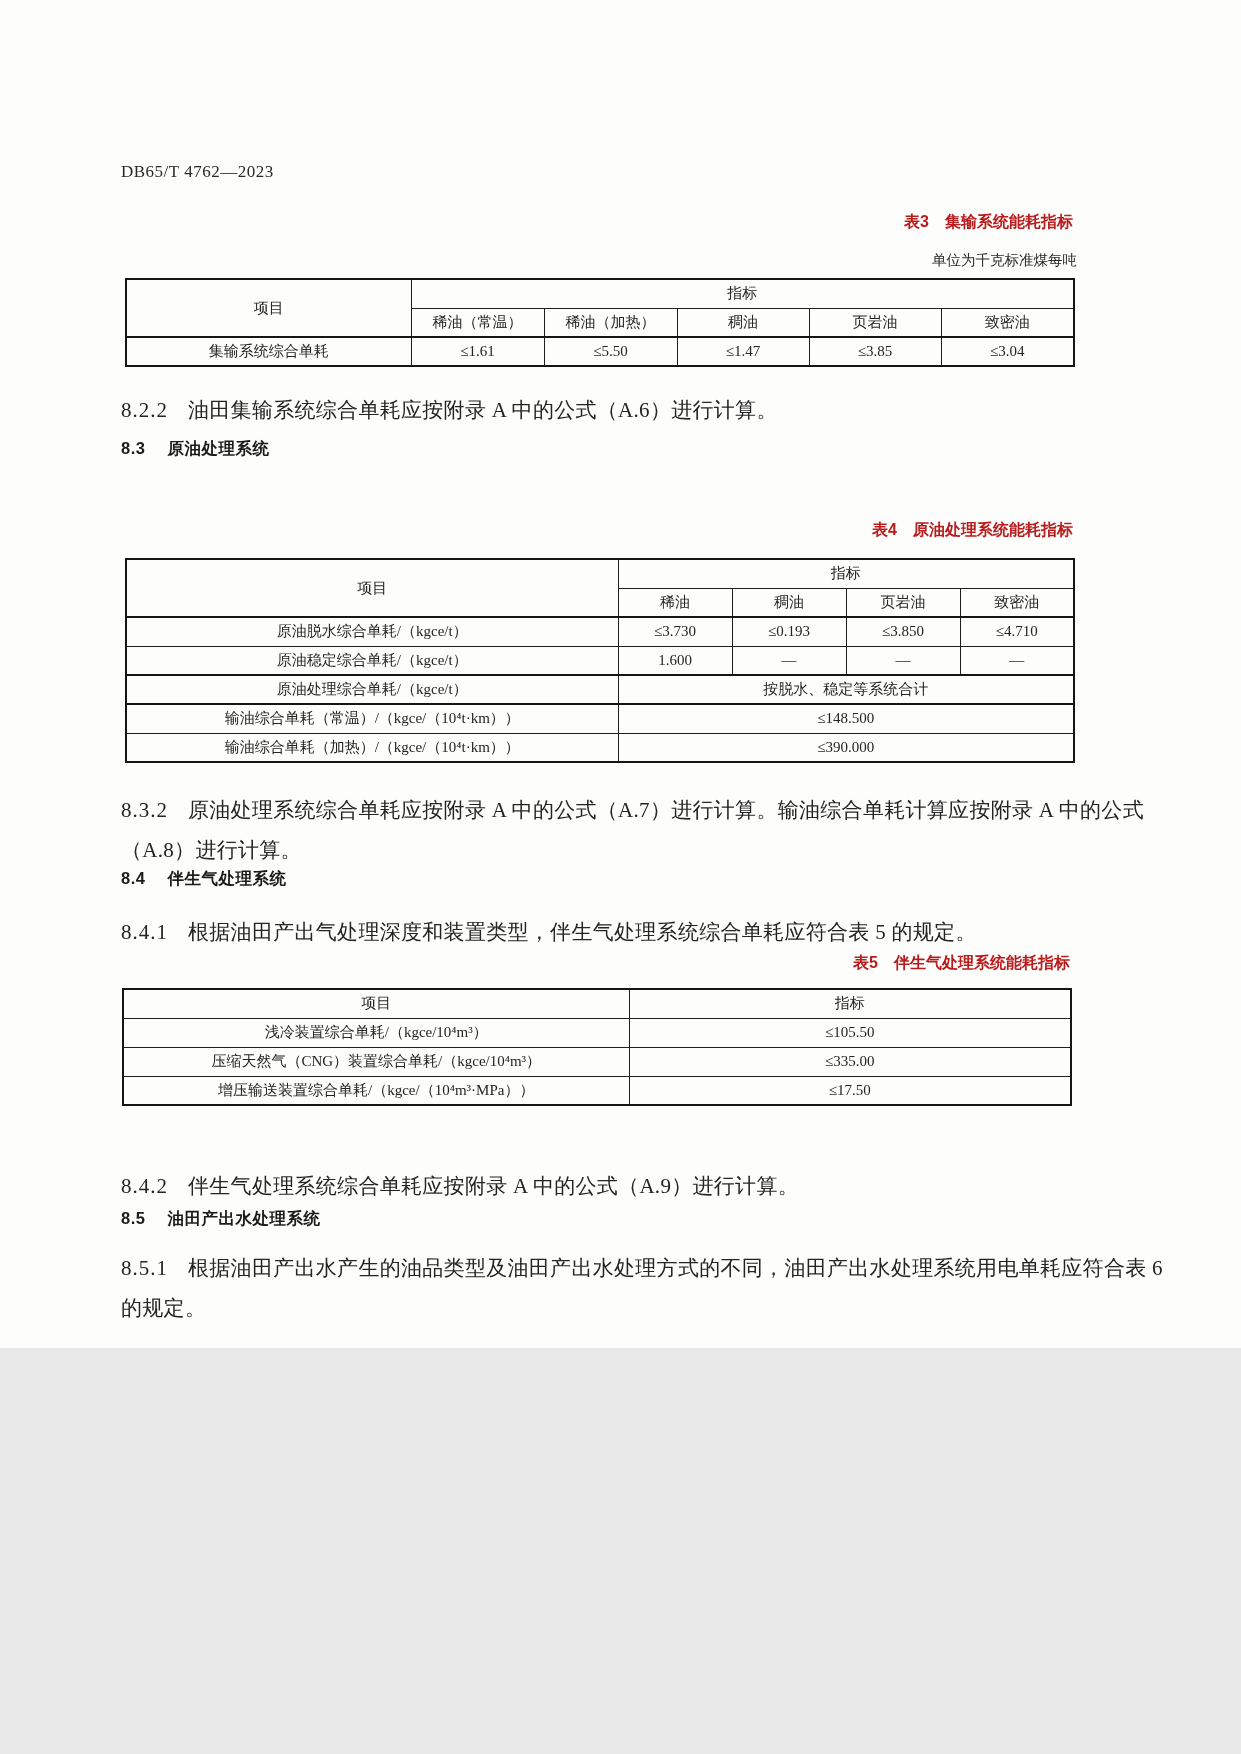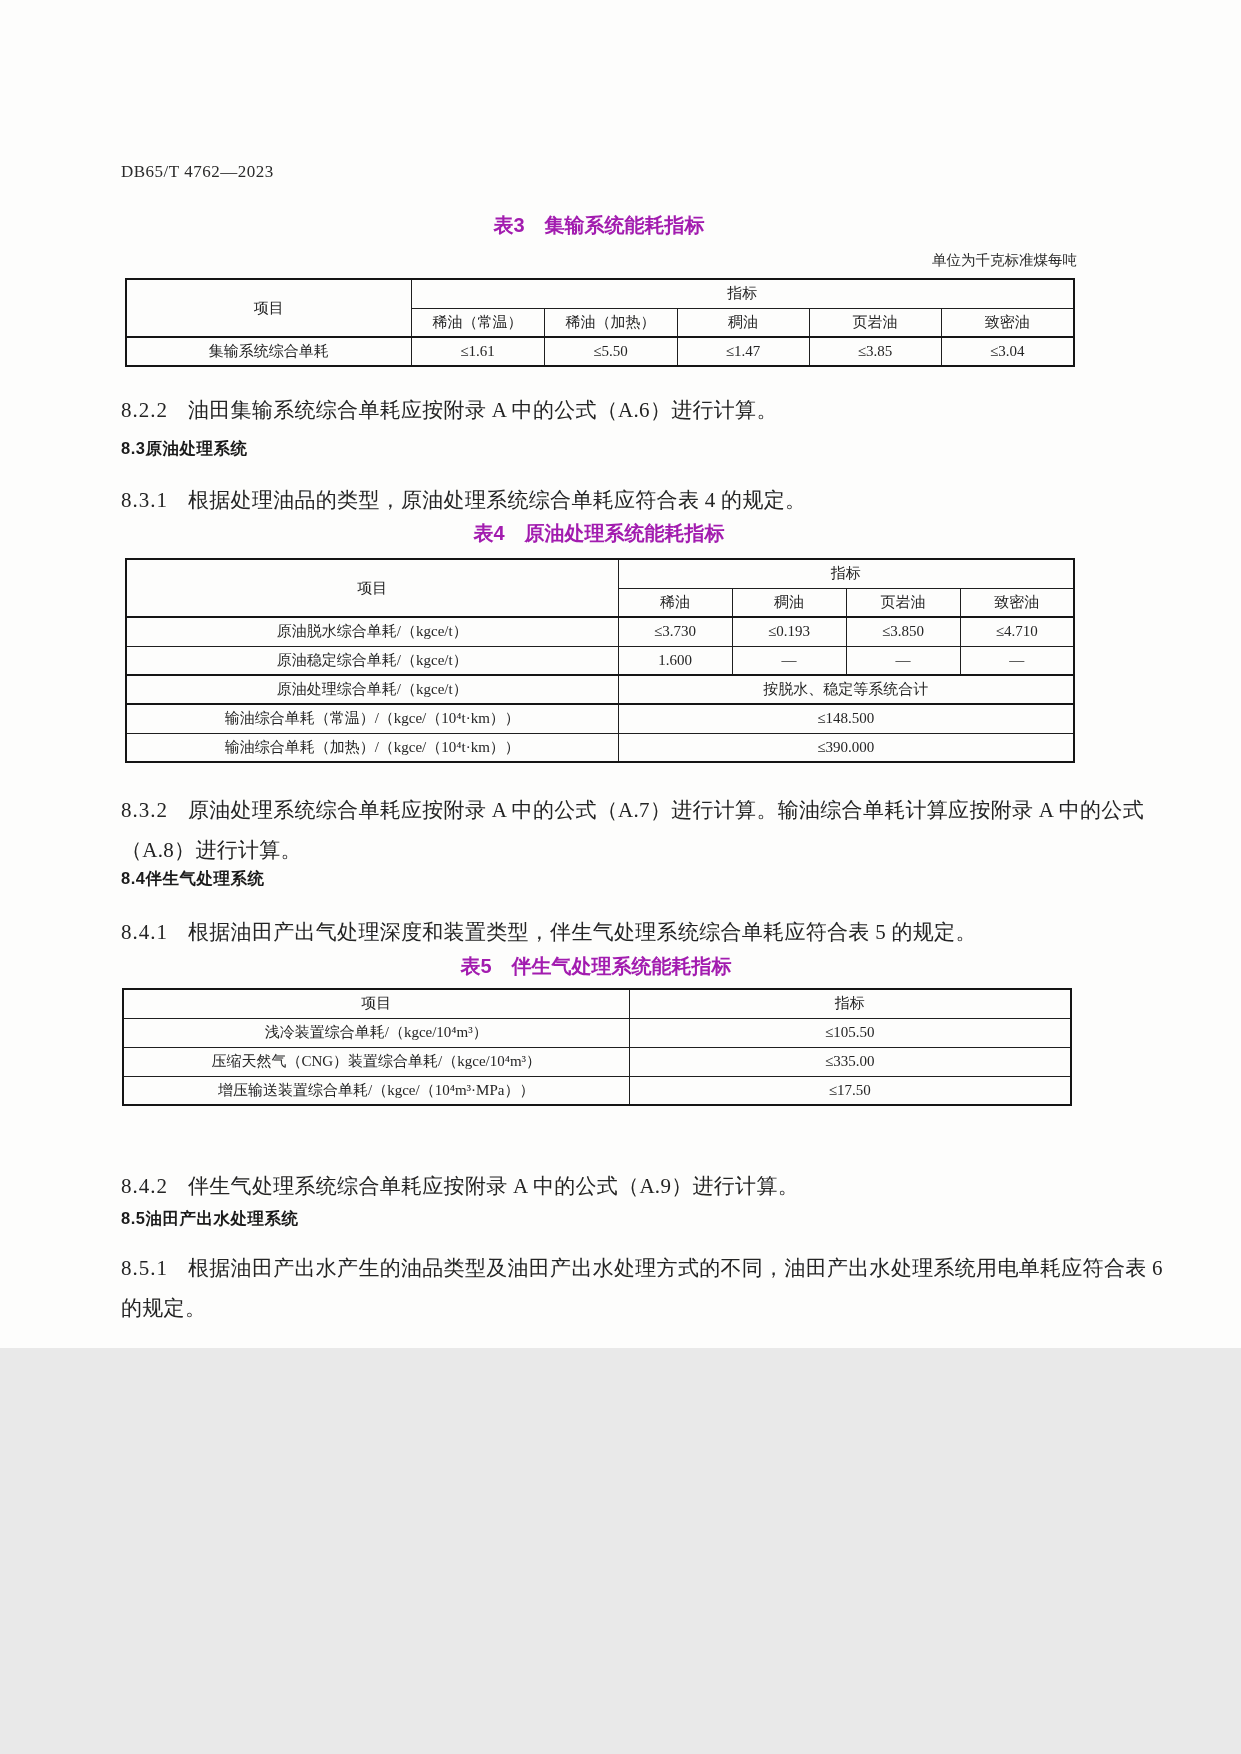"表3 集输系统能耗指标" .tbl-title { color: #a21caf -> #b91c1c; font-size: 20px -> 16px; text-align: center -> right }
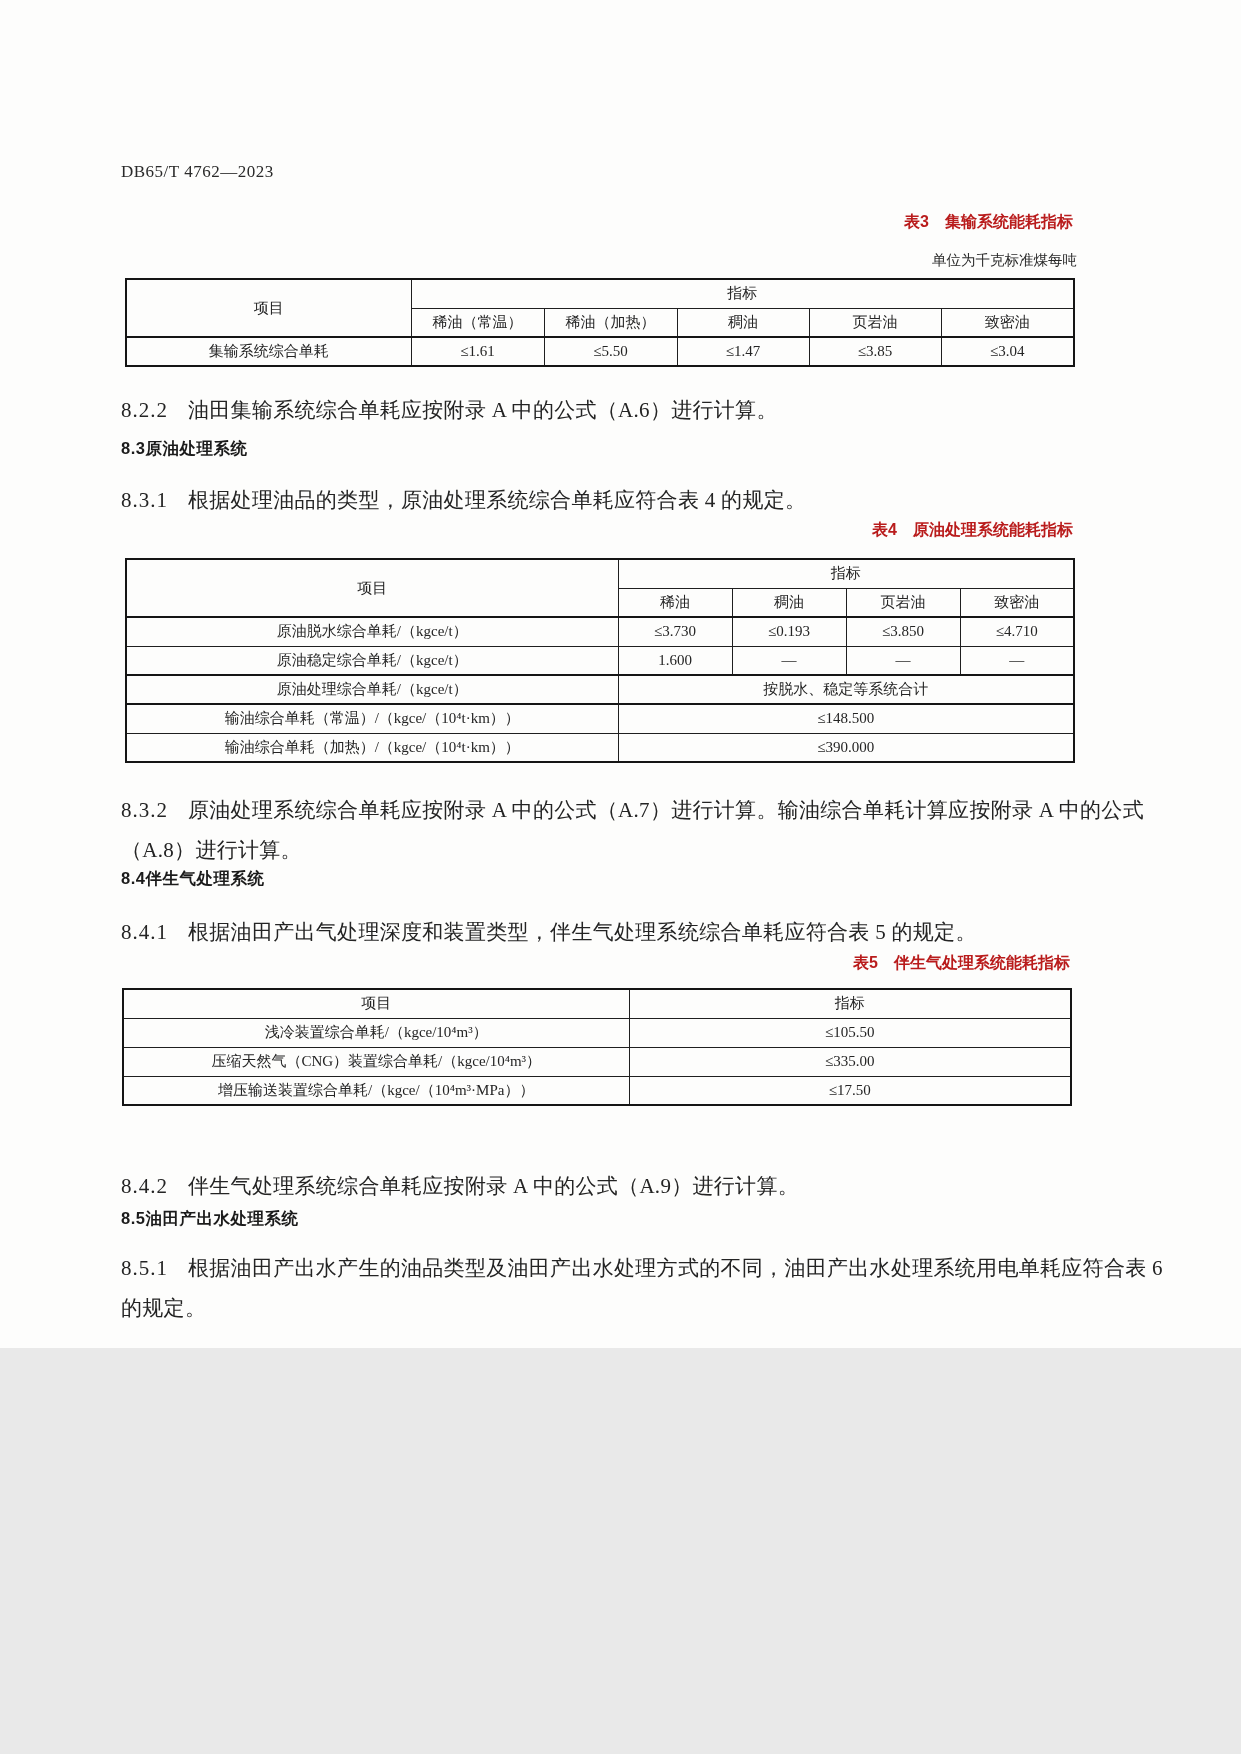"8.3" .sec-head .num { margin-right: none -> 22px }
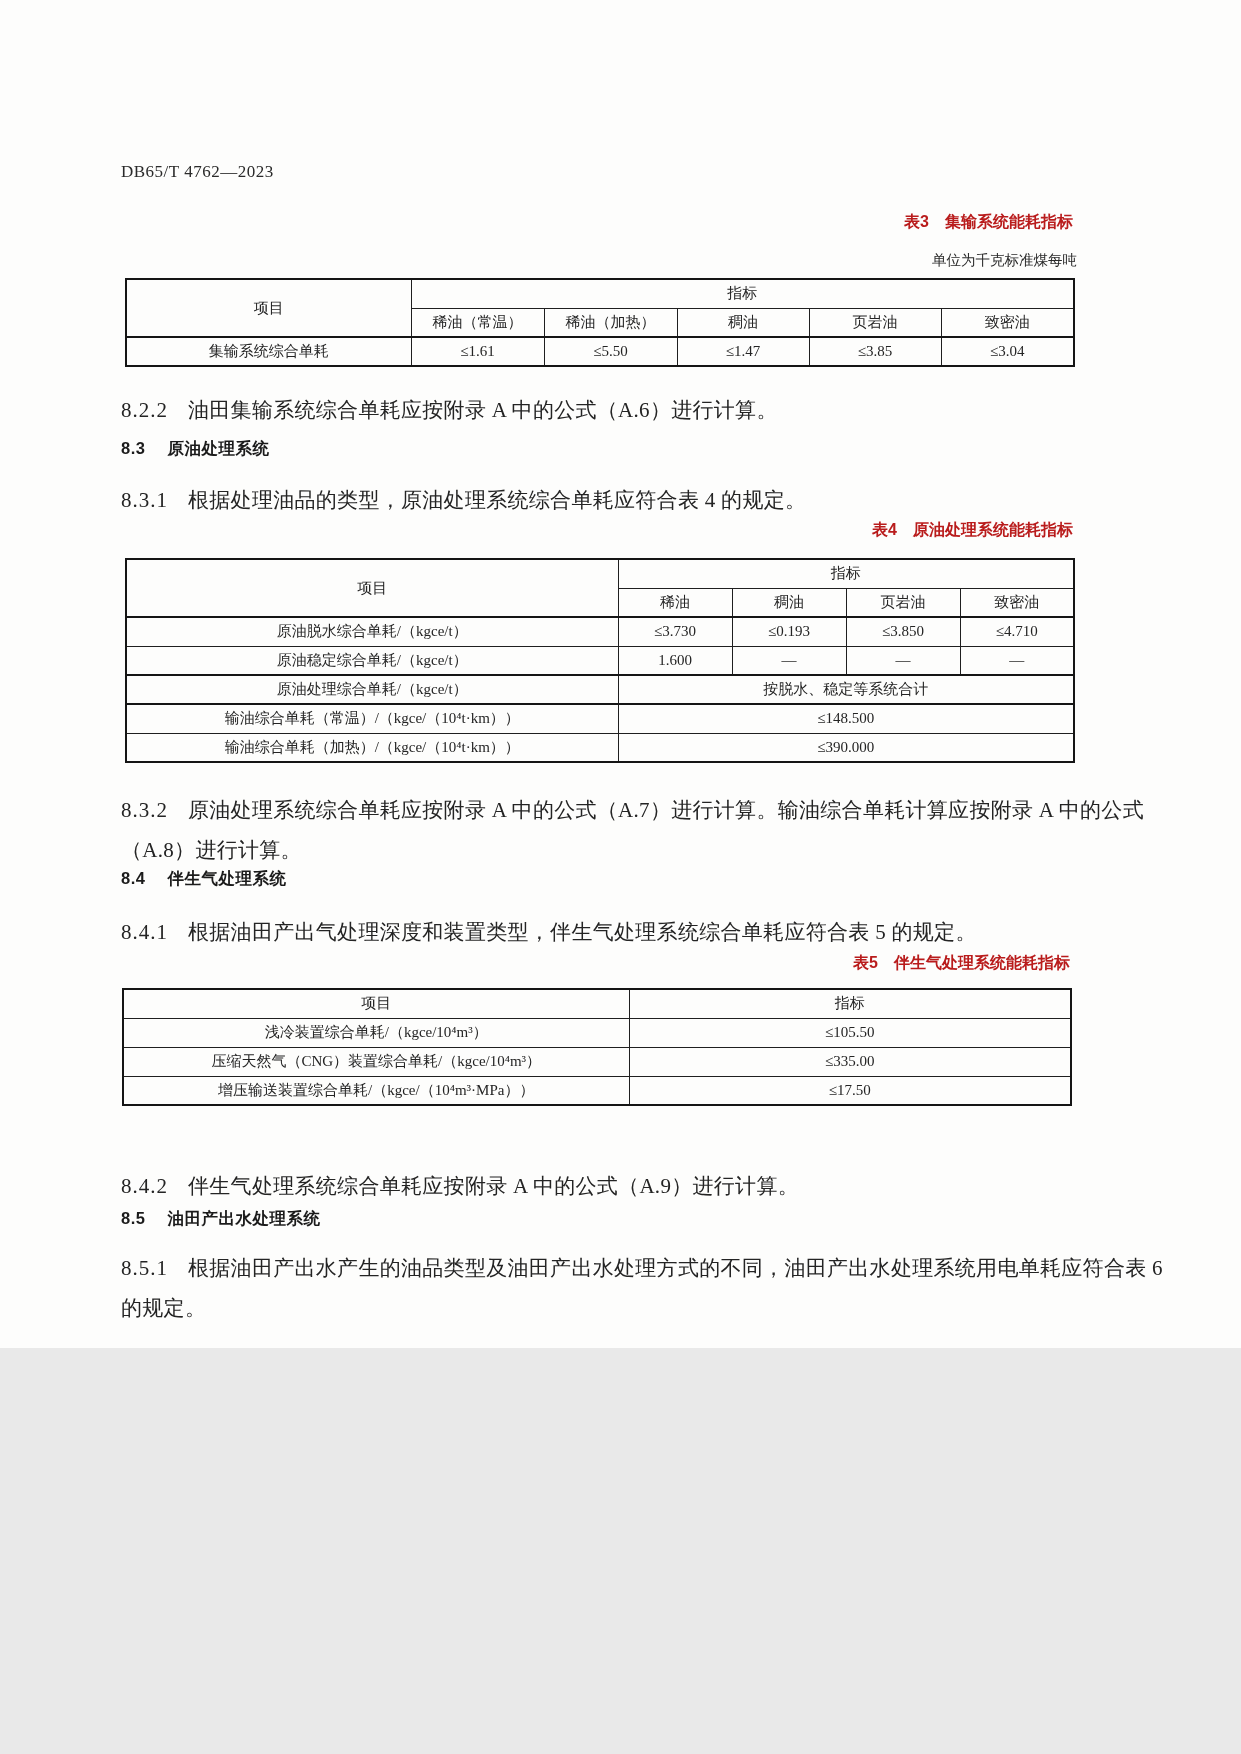"8.3.1 根据处理油品的类型，原油处理系统综合单耗应符合表 4 的规定。" div.abs { html: <div> <span>8.3.1</span><span>根据处理油品的类型，原油处理系统综合单耗应符合表 4 的规定。</span> </div> -> none }
